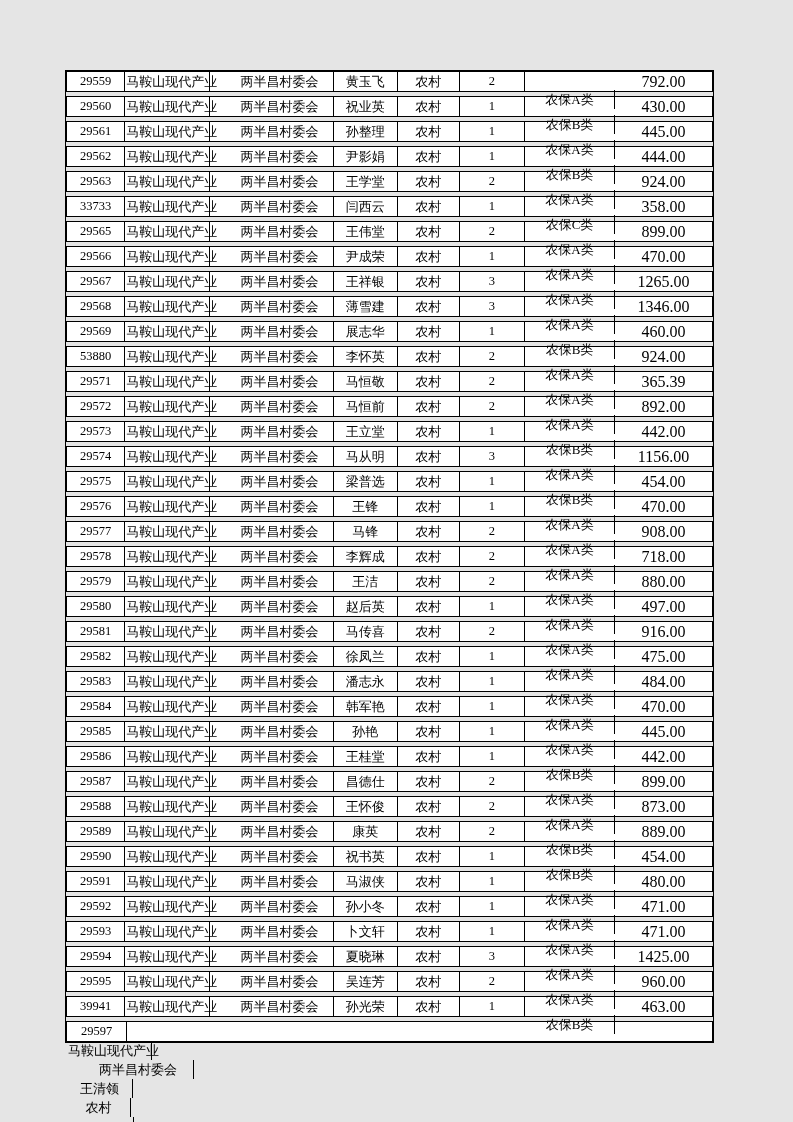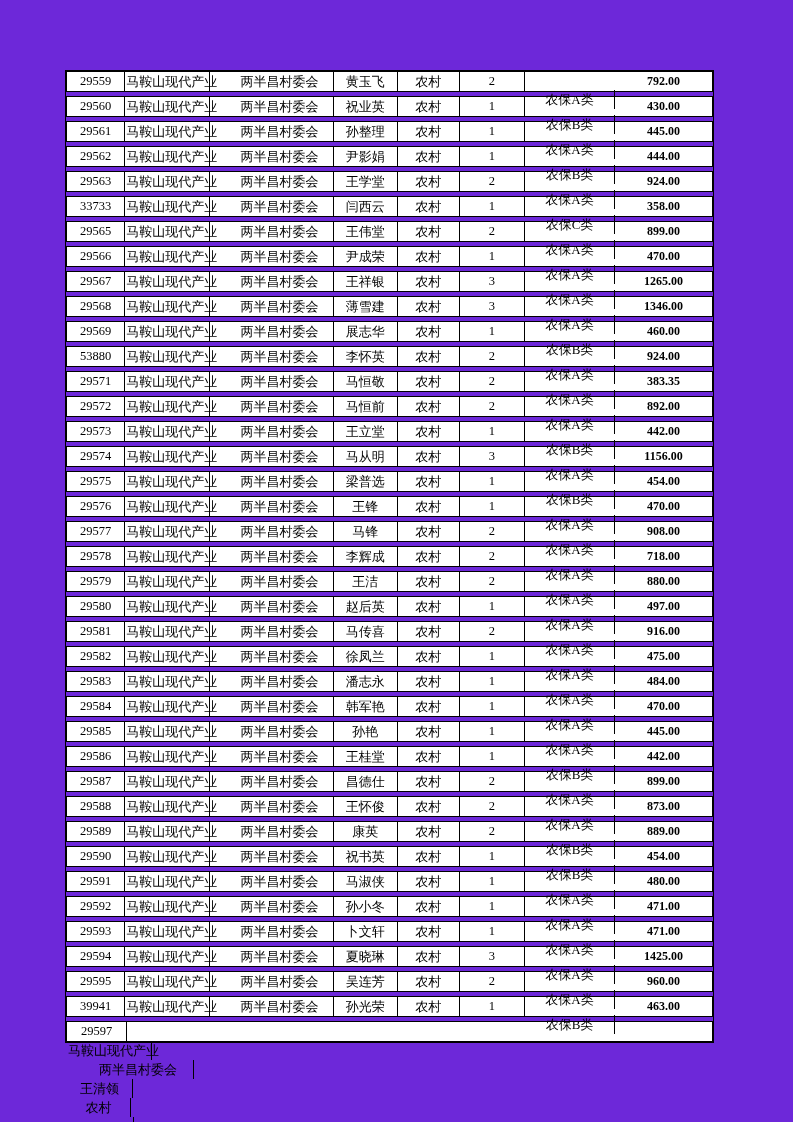"29559" .page { background: #6d28d9 -> #e5e5e5 }
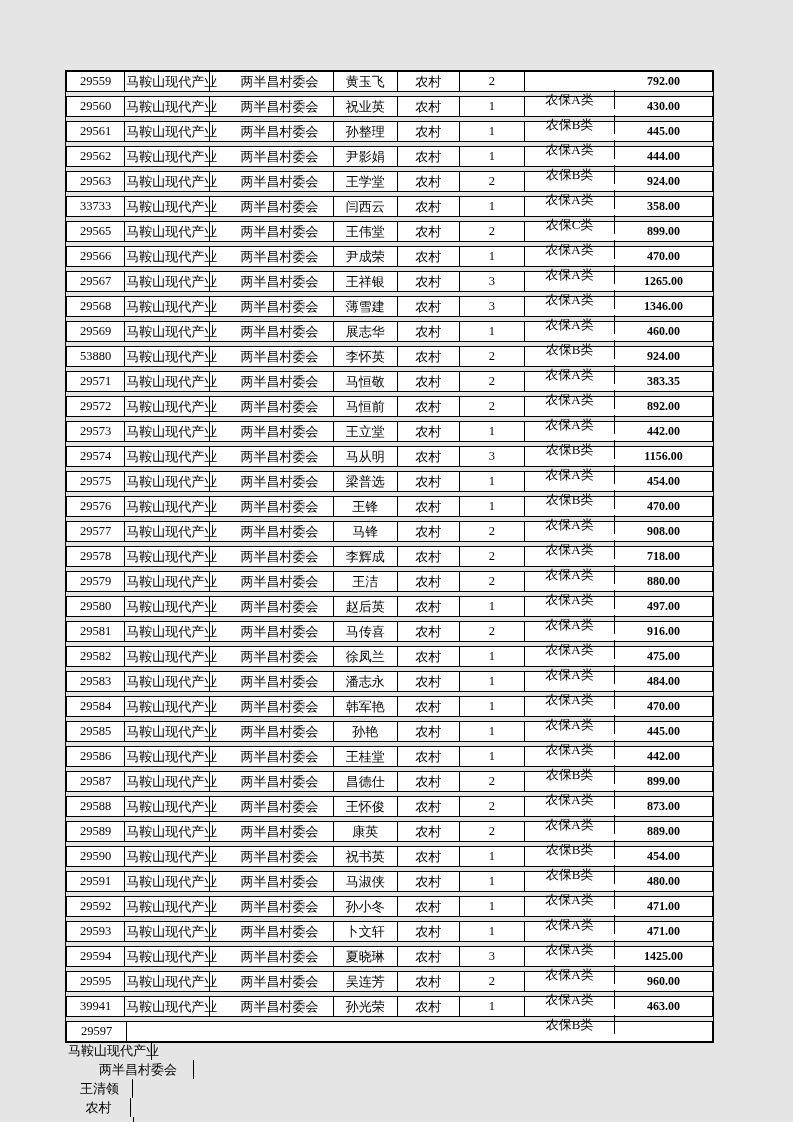"792.00" .col-amount { font-size: 12px -> 16px; font-weight: bold -> none }
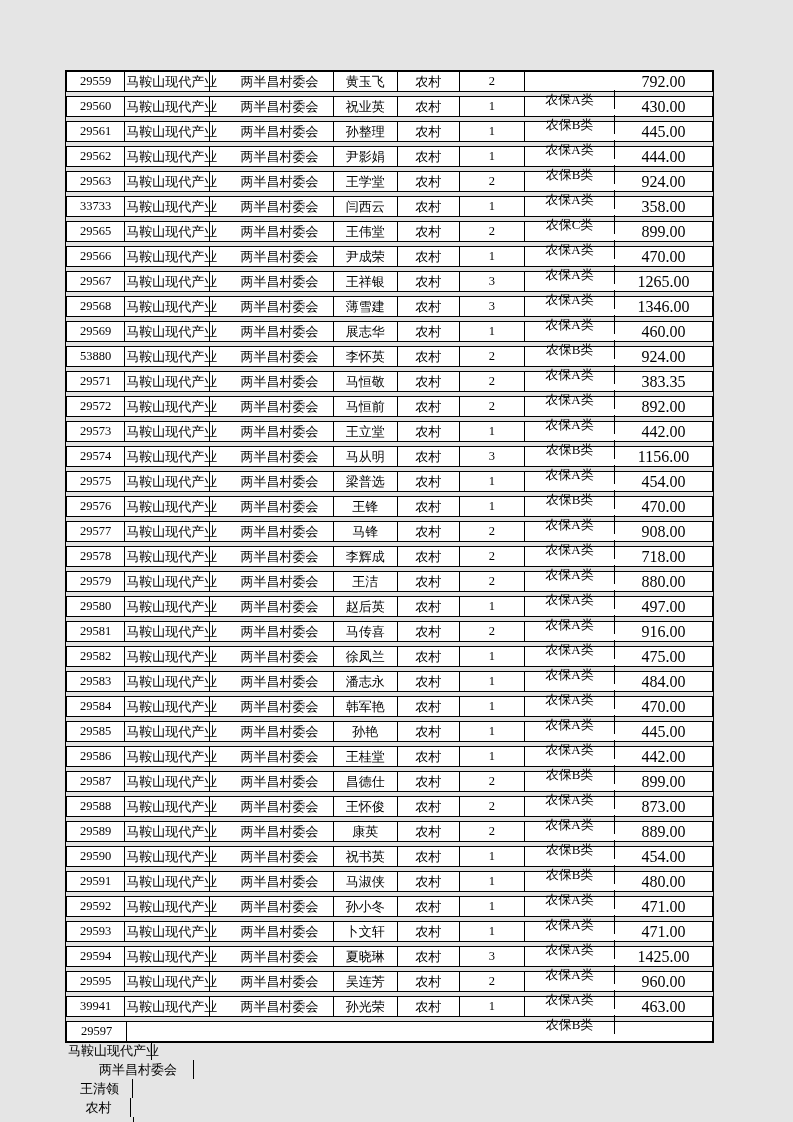"383.35" div.cell { text: 383.35 -> 365.39 }
